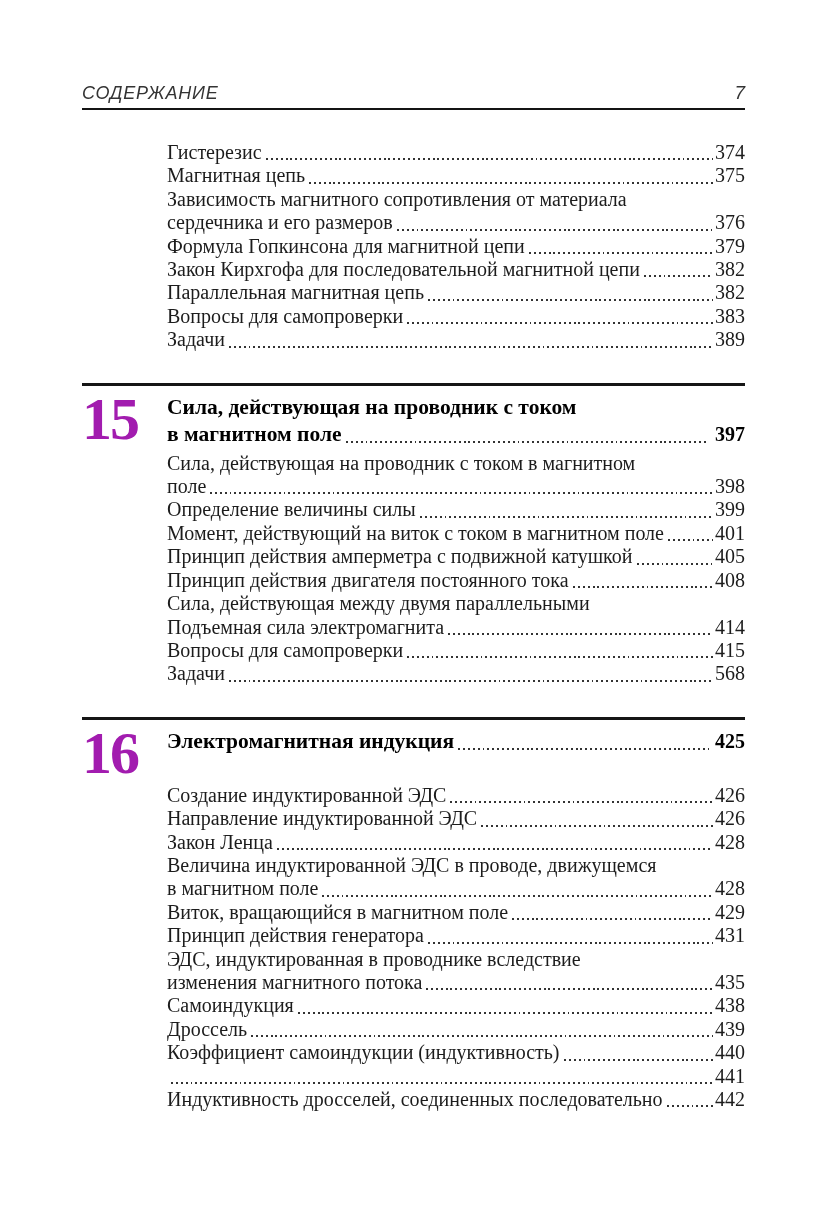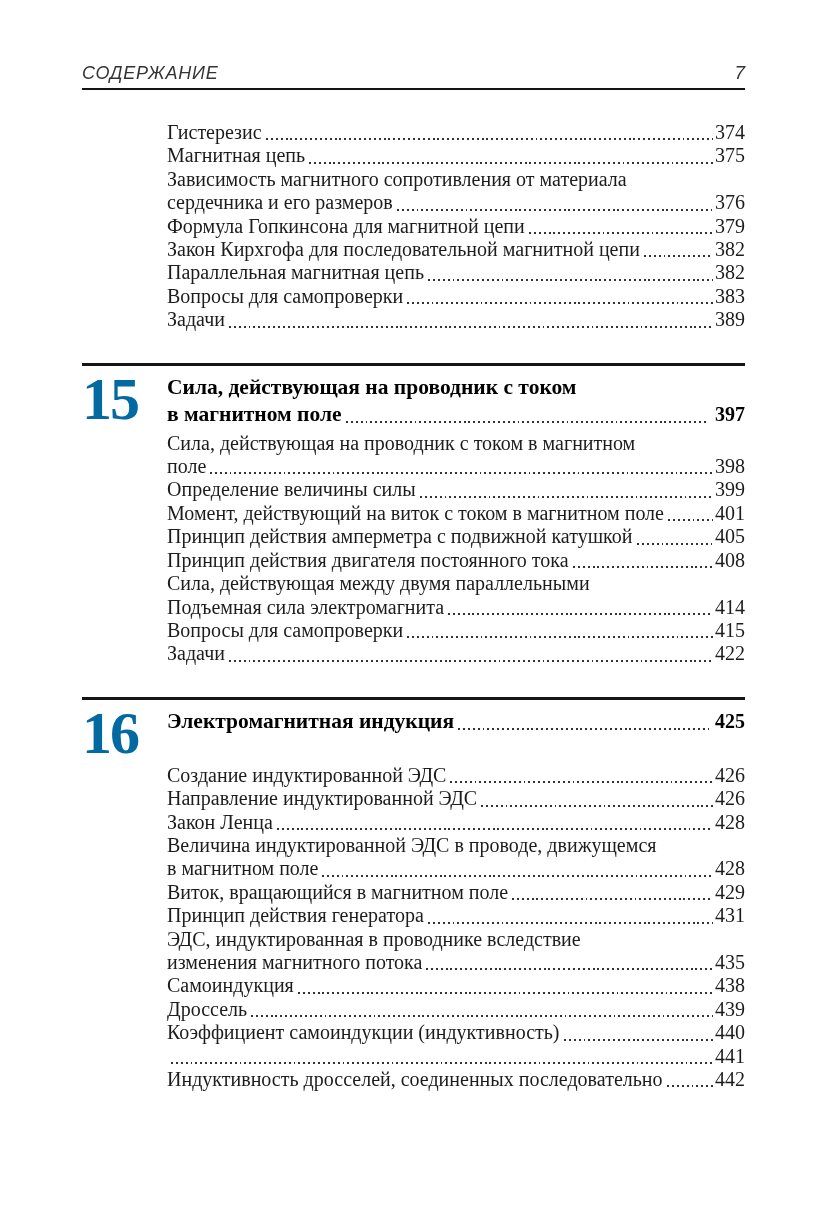"СОДЕРЖАНИЕ" .page-header { padding-top: 62px -> 82px }
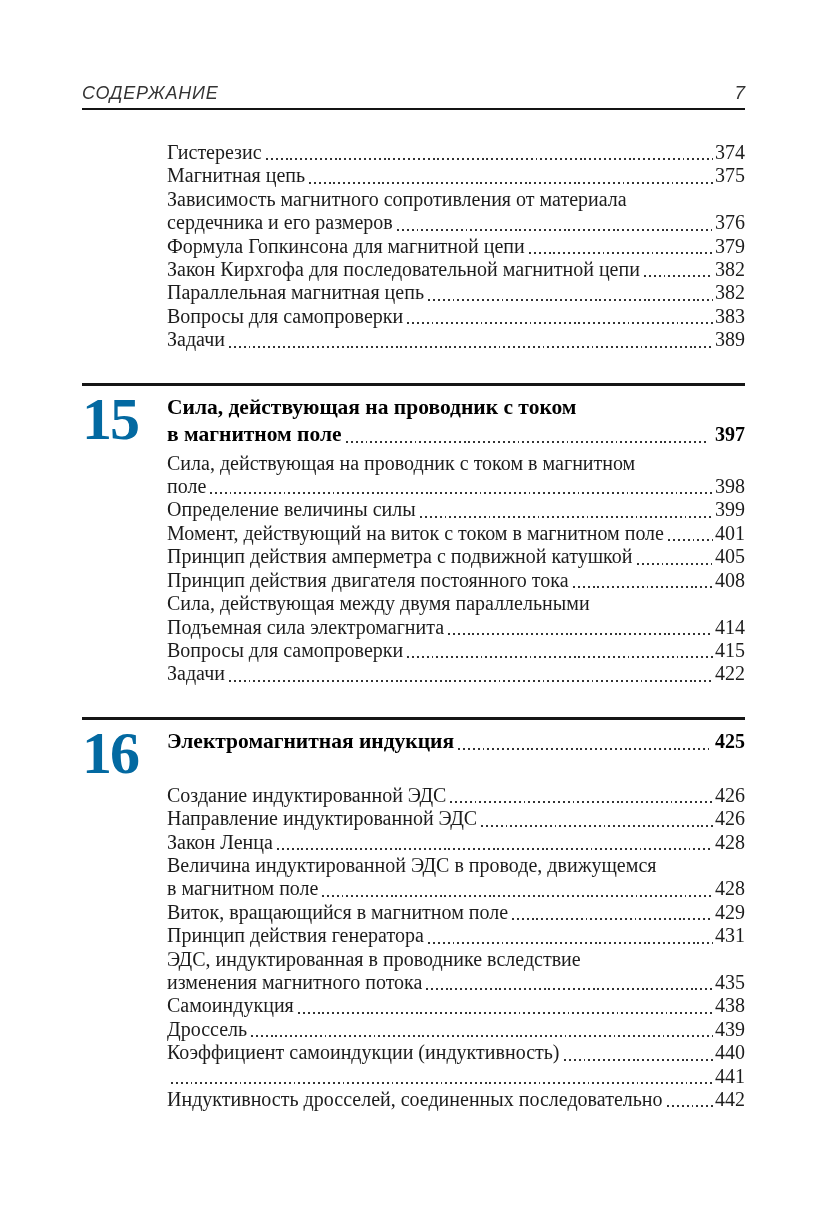"15" .chapter-num { color: #0369a1 -> #a21caf }
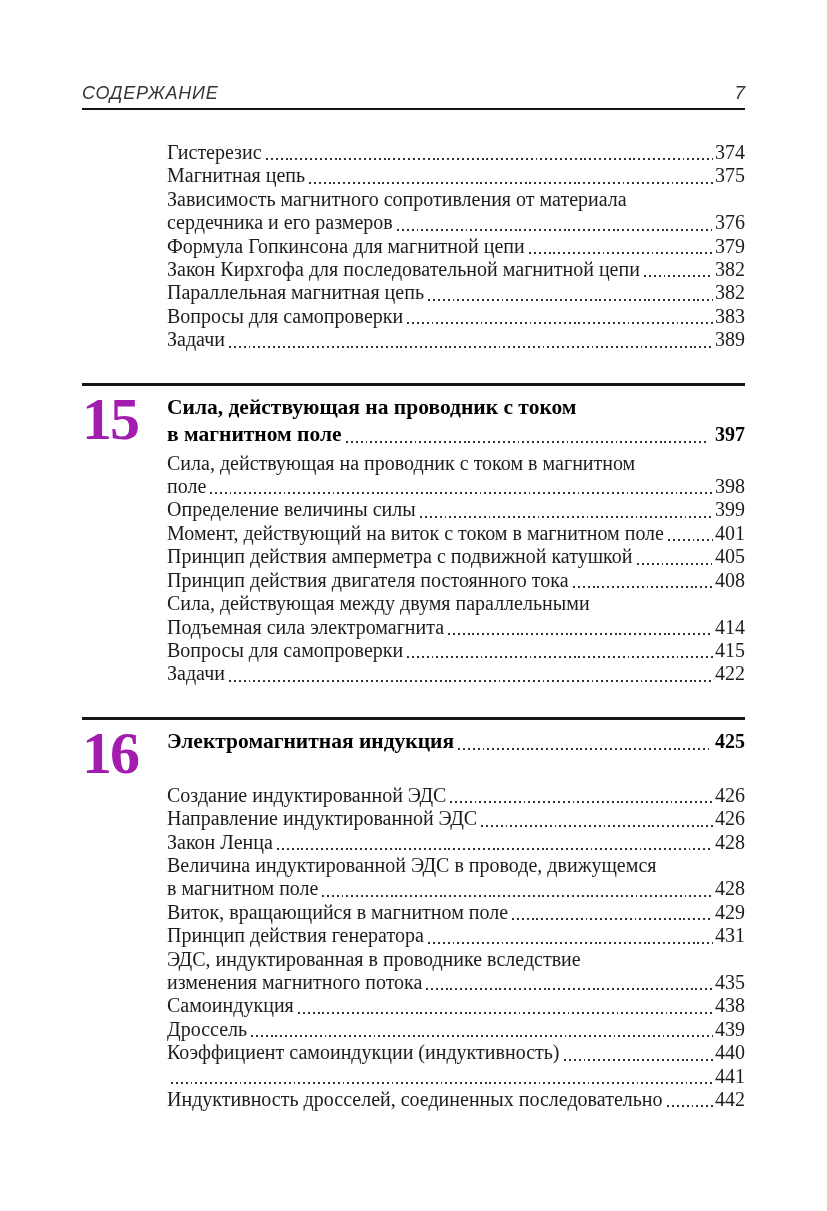"422" span.page-num { text: 422 -> 568 }
